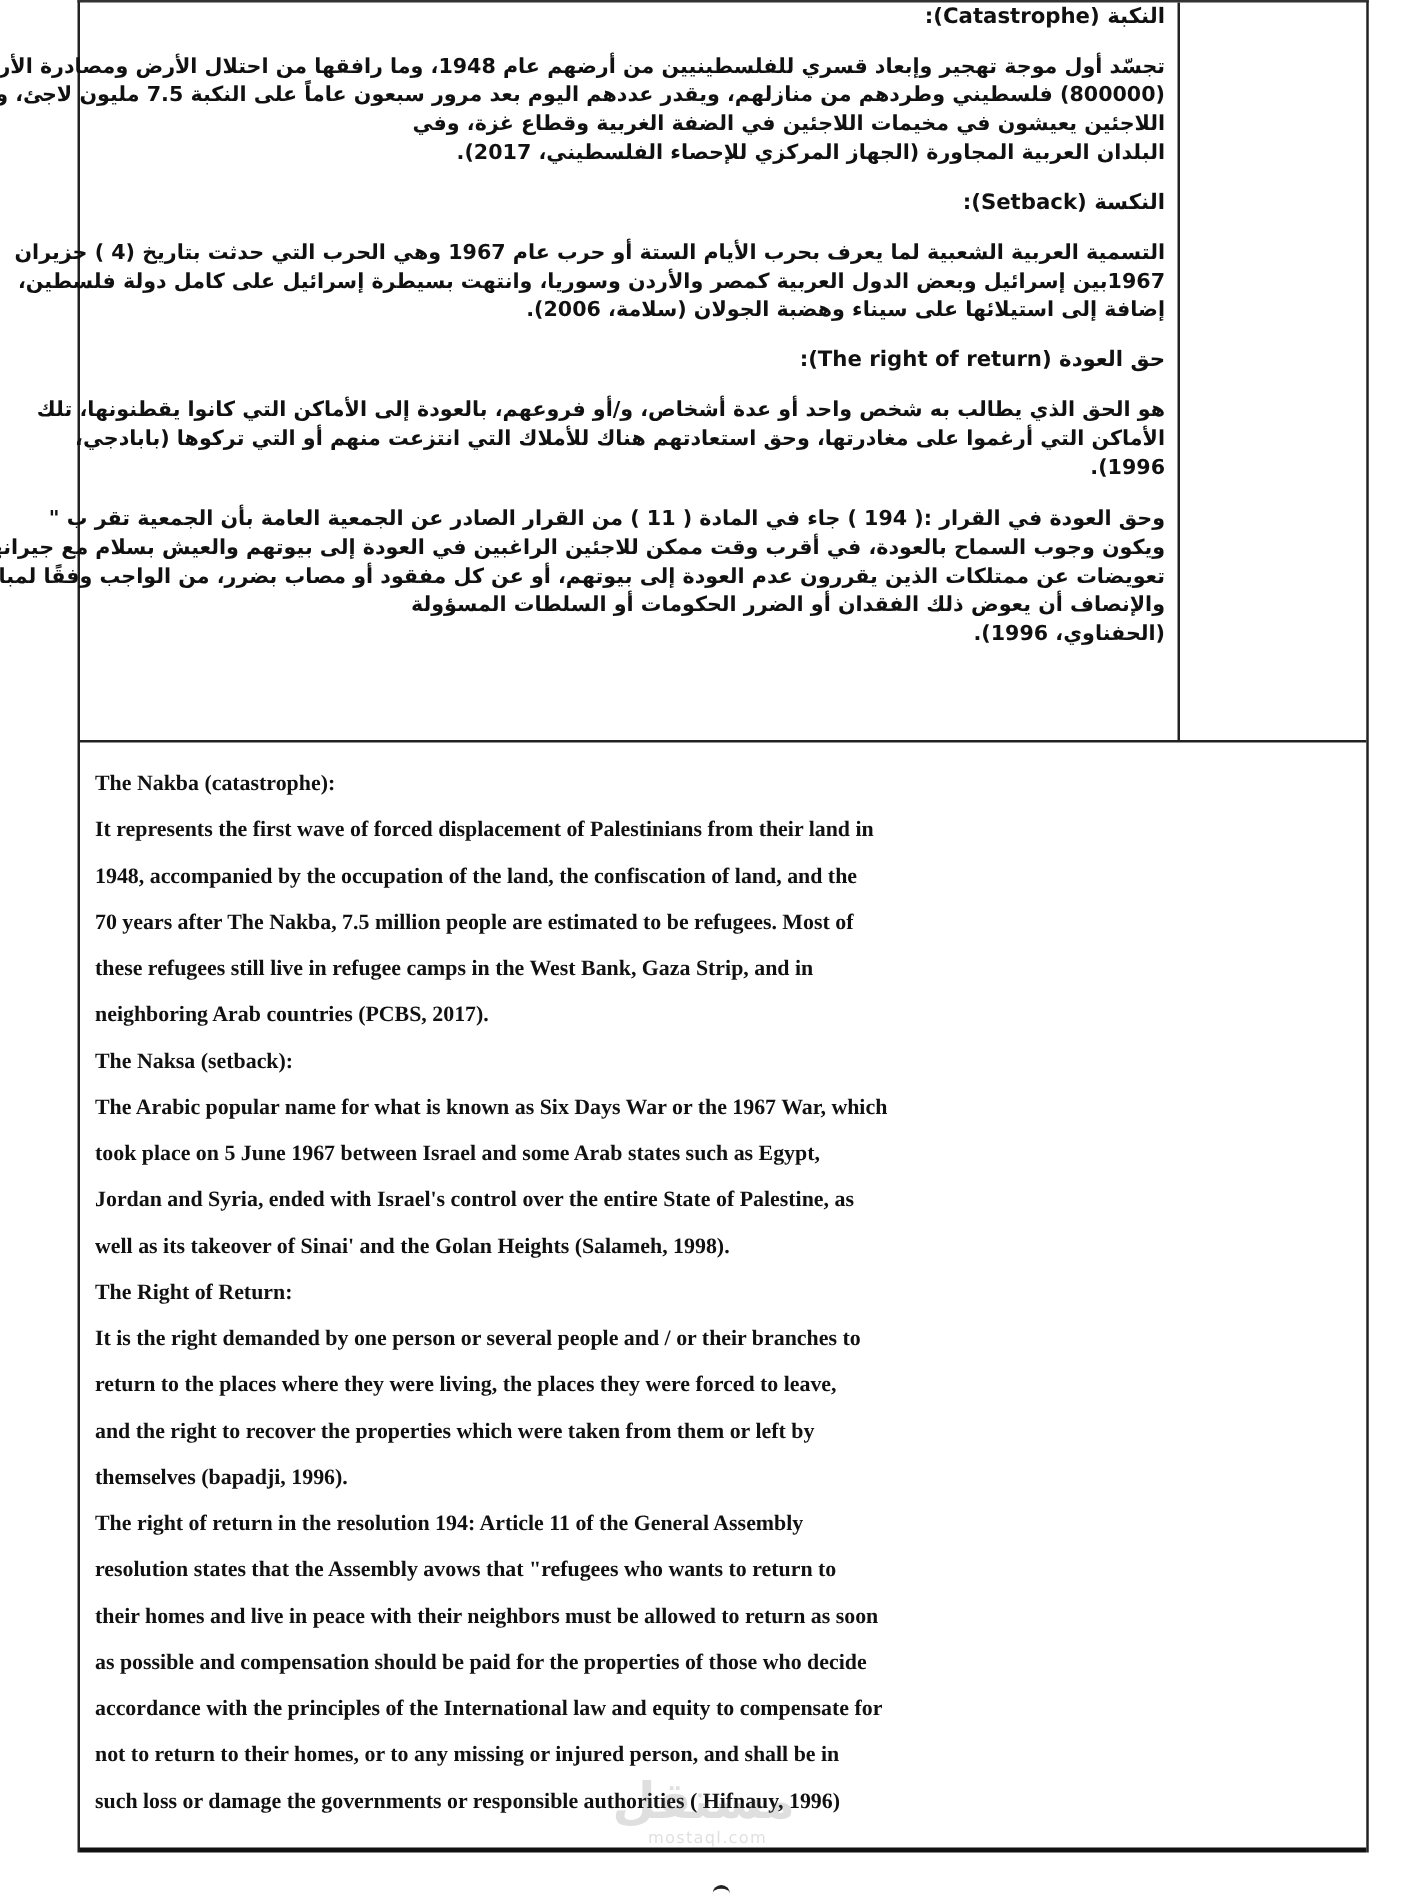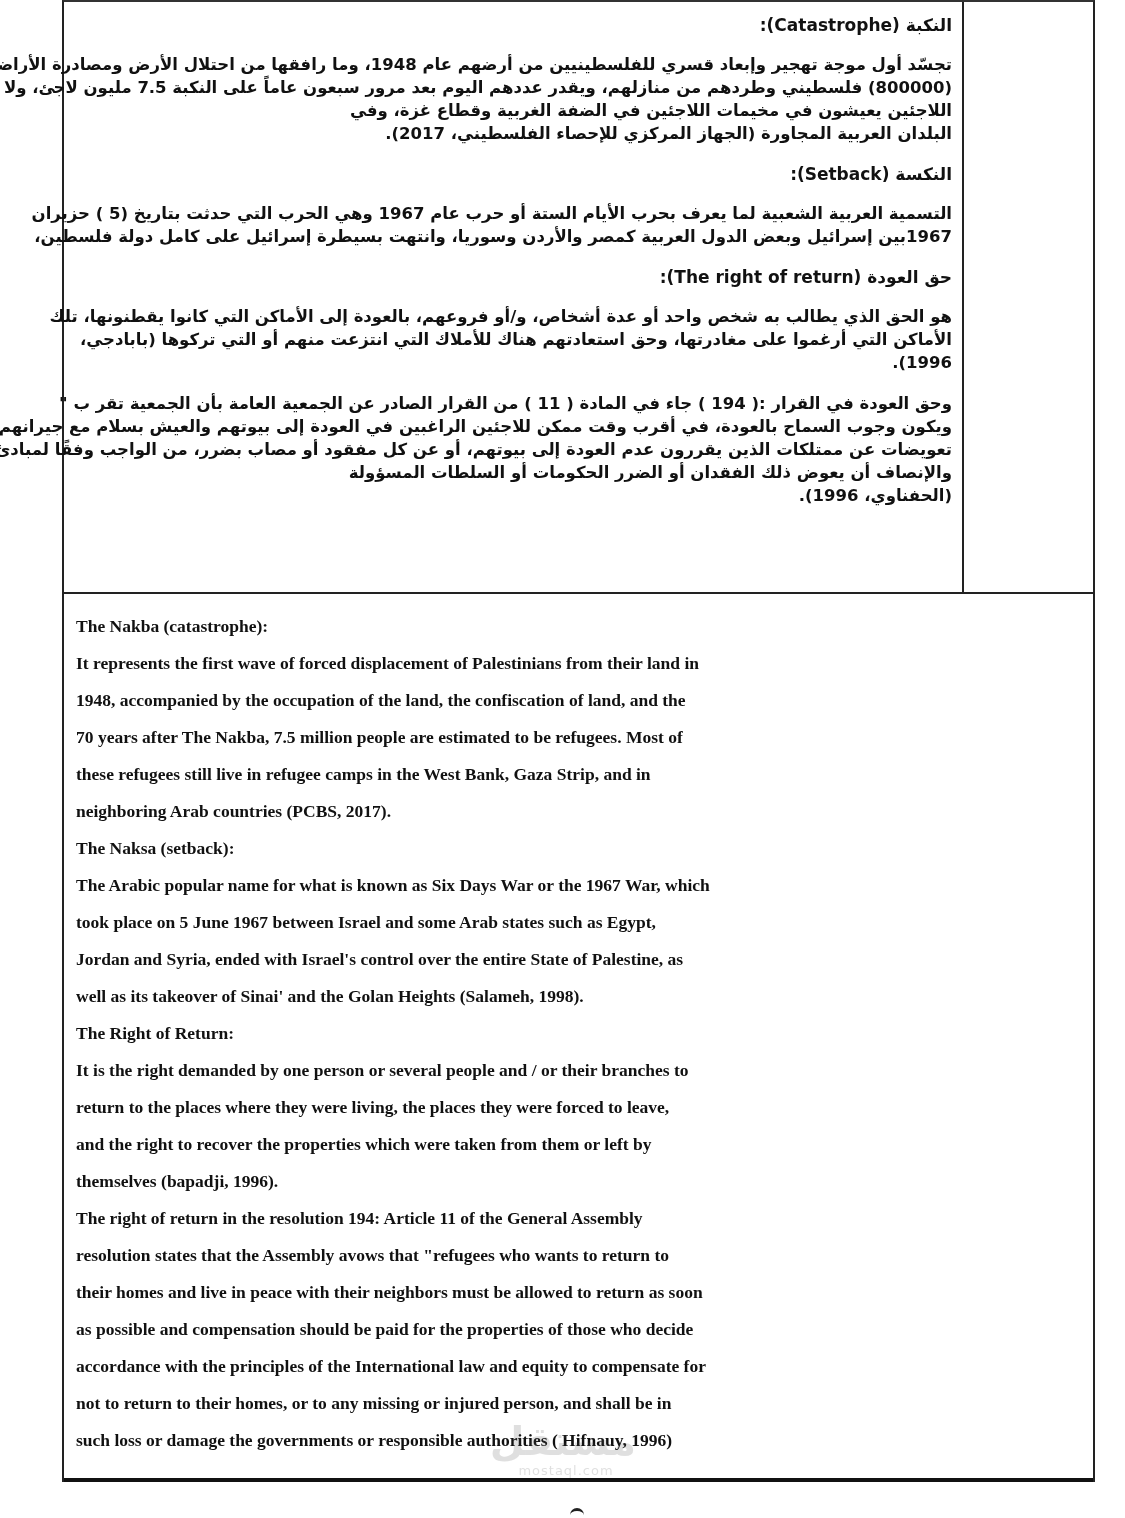"النكبة (Catastrophe):" .cell-ar { margin-left: 20px -> none; padding: 12px 10px 0 8px -> 0 10px 0 8px }
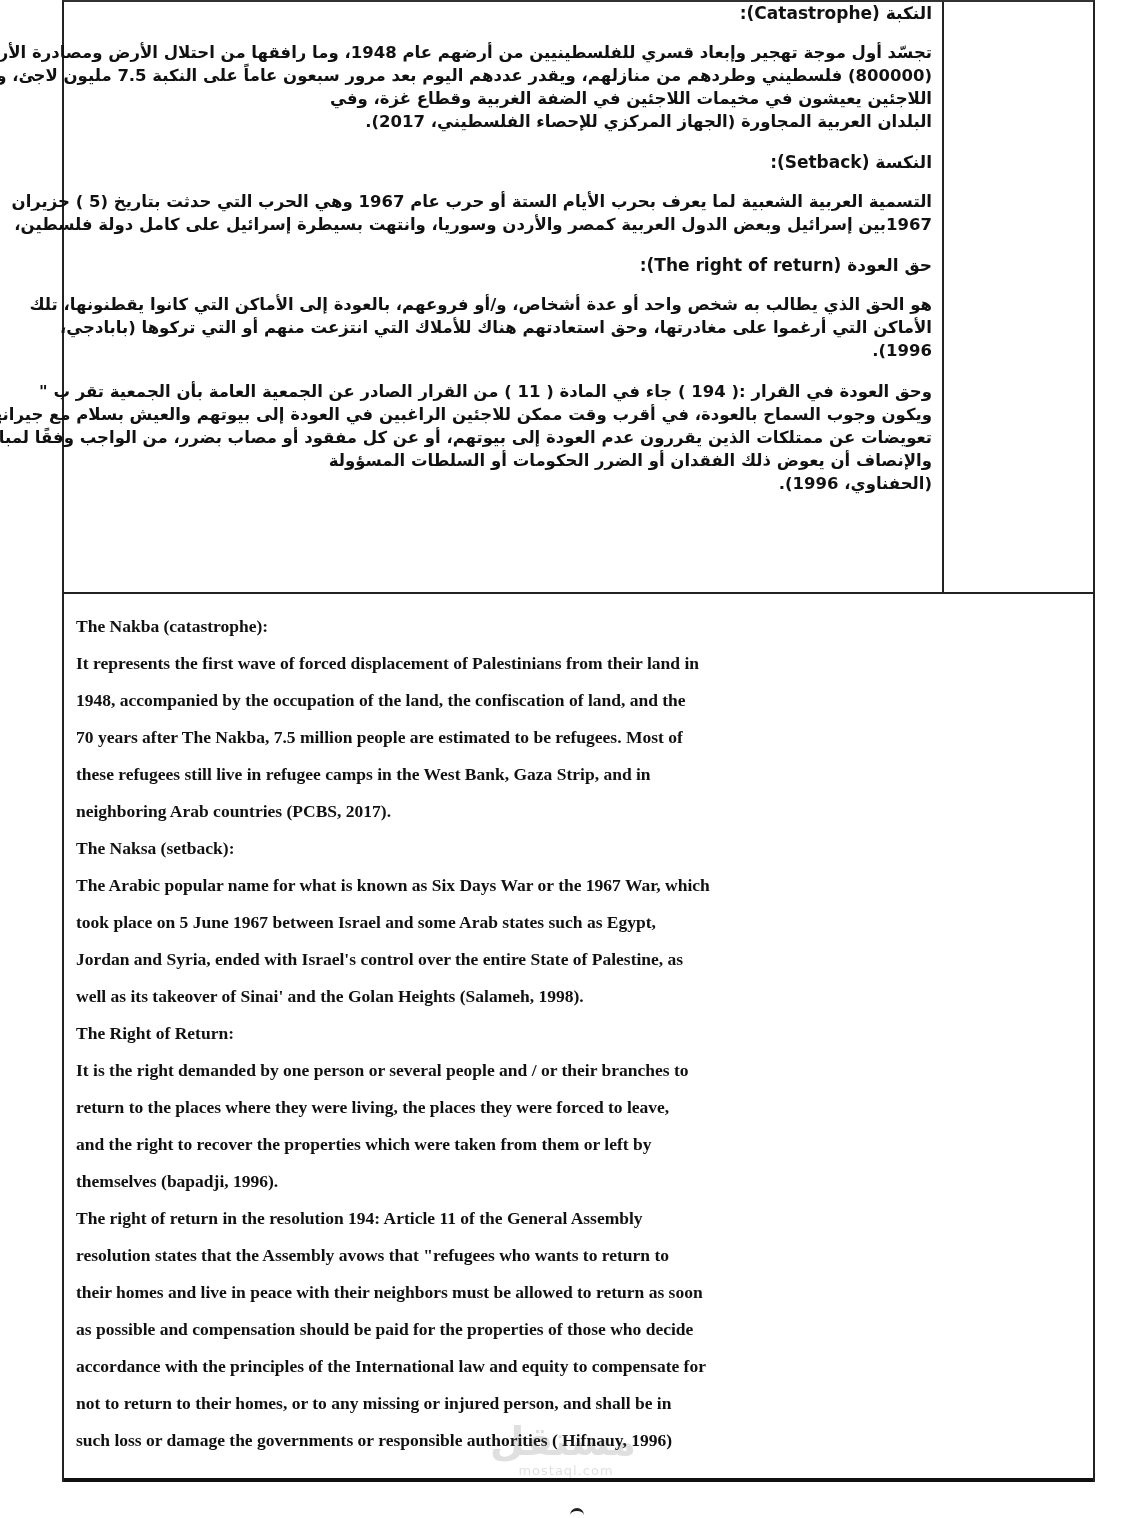"التسمية العربية الشعبية لما يعرف" span.ar-line { text: 5 -> 4 }
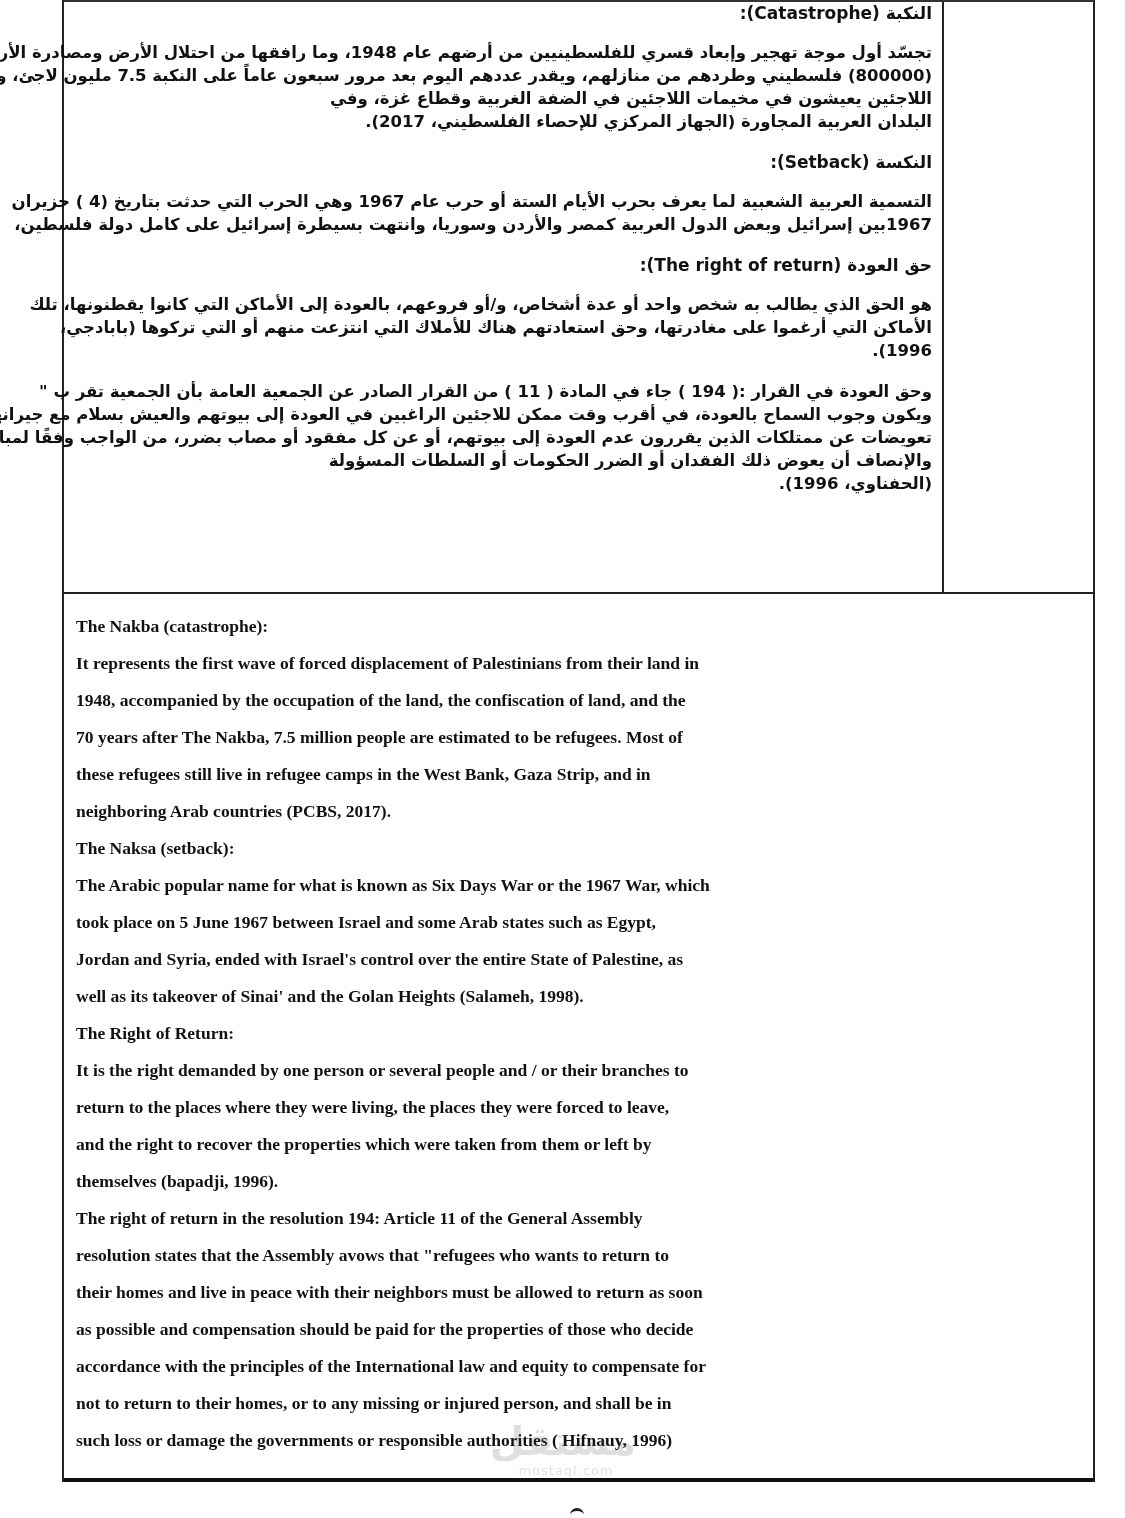"إضافة إلى استيلائها على سيناء" span.ar-line { html: none -> <span>إضافة إلى استيلائها على سيناء وهضبة الجولان (سلامة، 2006).</span> }
